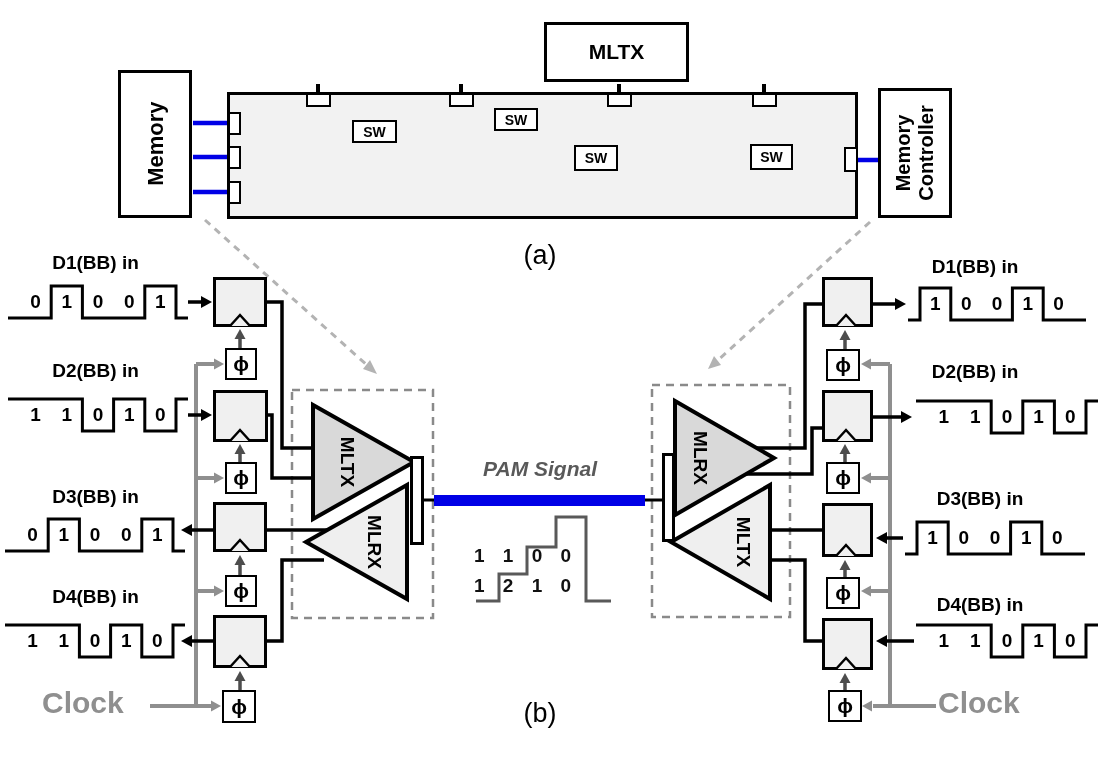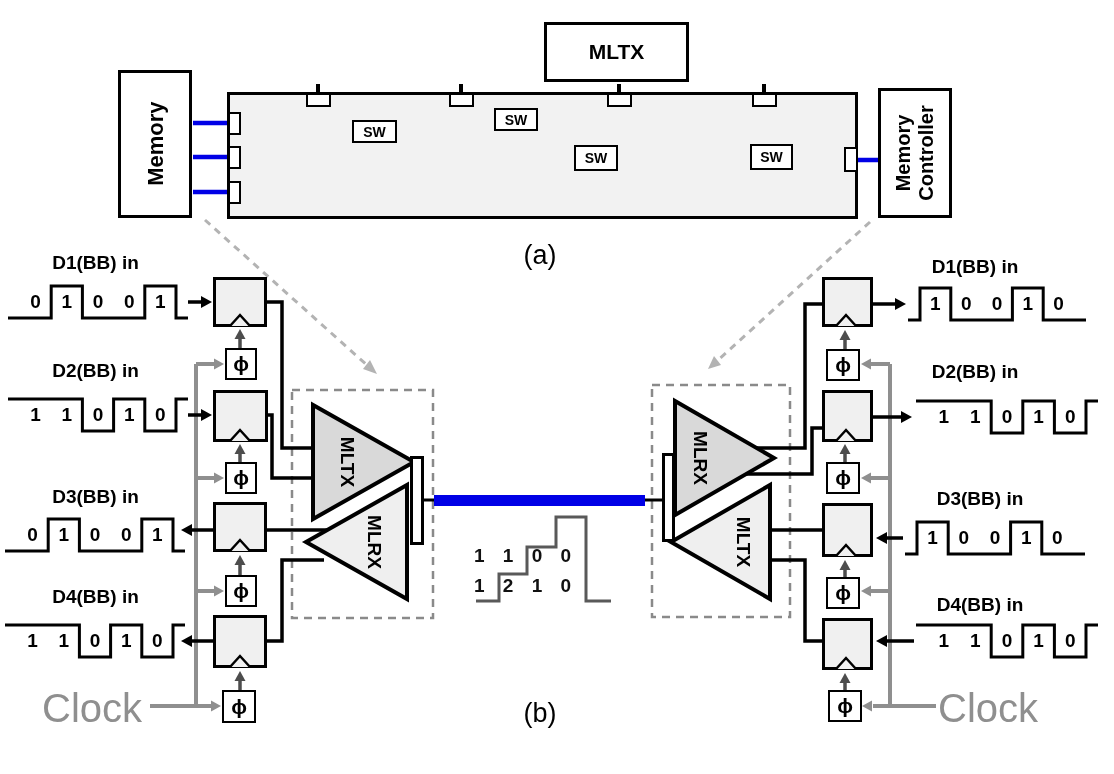"PAM Signal" div.pamlabel { html: none -> <div>PAM Signal</div> }
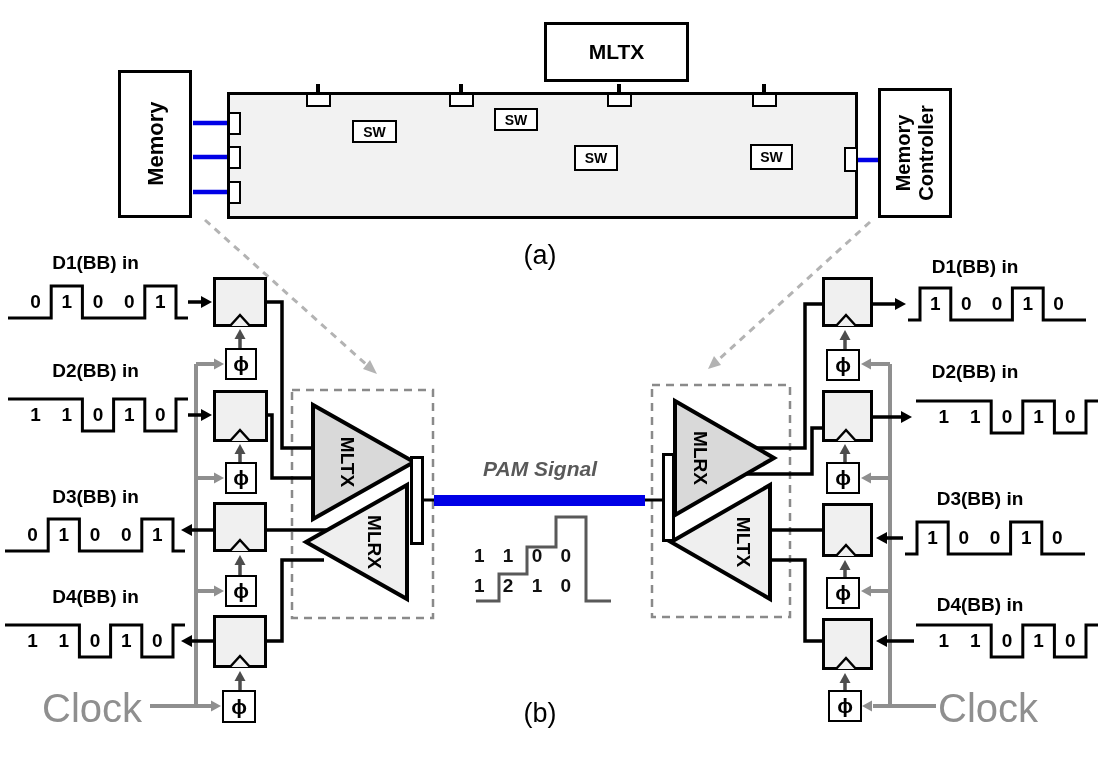"Clock" .clocklabel { font-size: 40px -> 30px; font-weight: normal -> bold }
